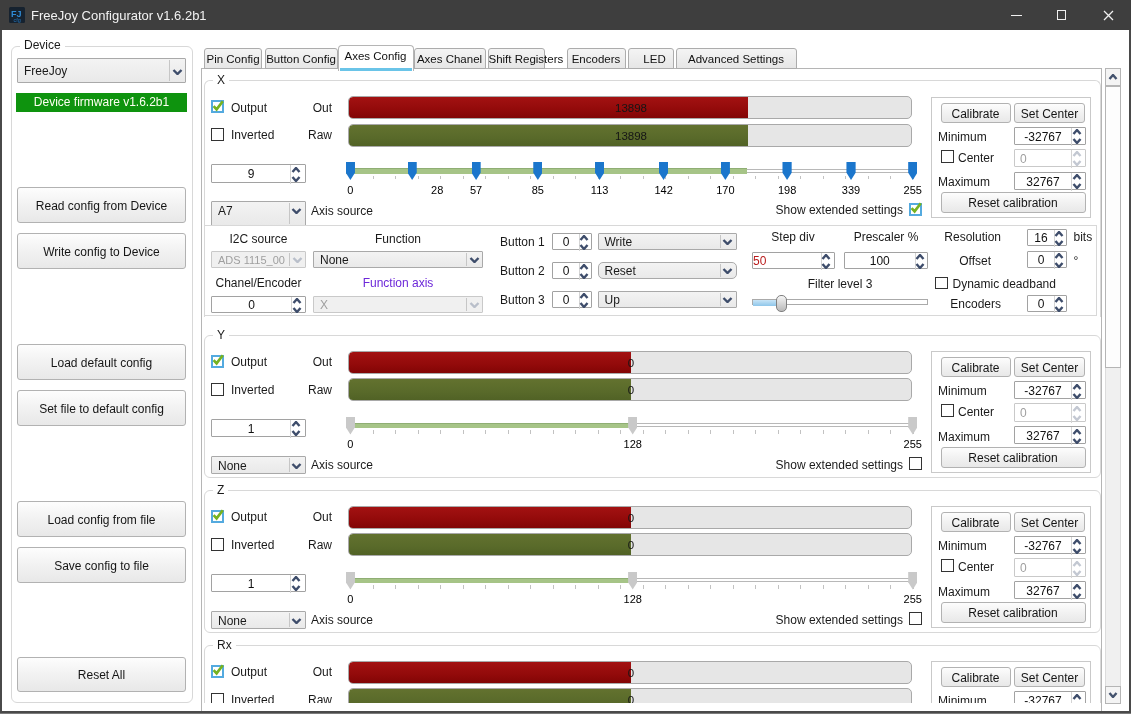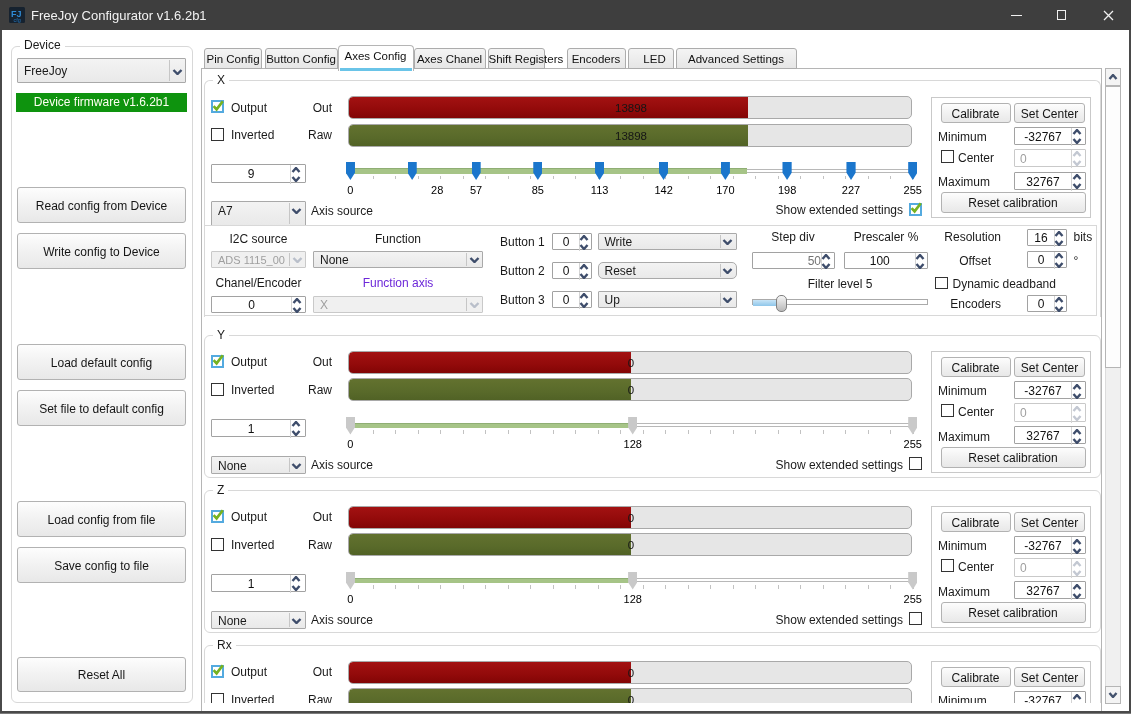"227" div.ab { text: 227 -> 339 }
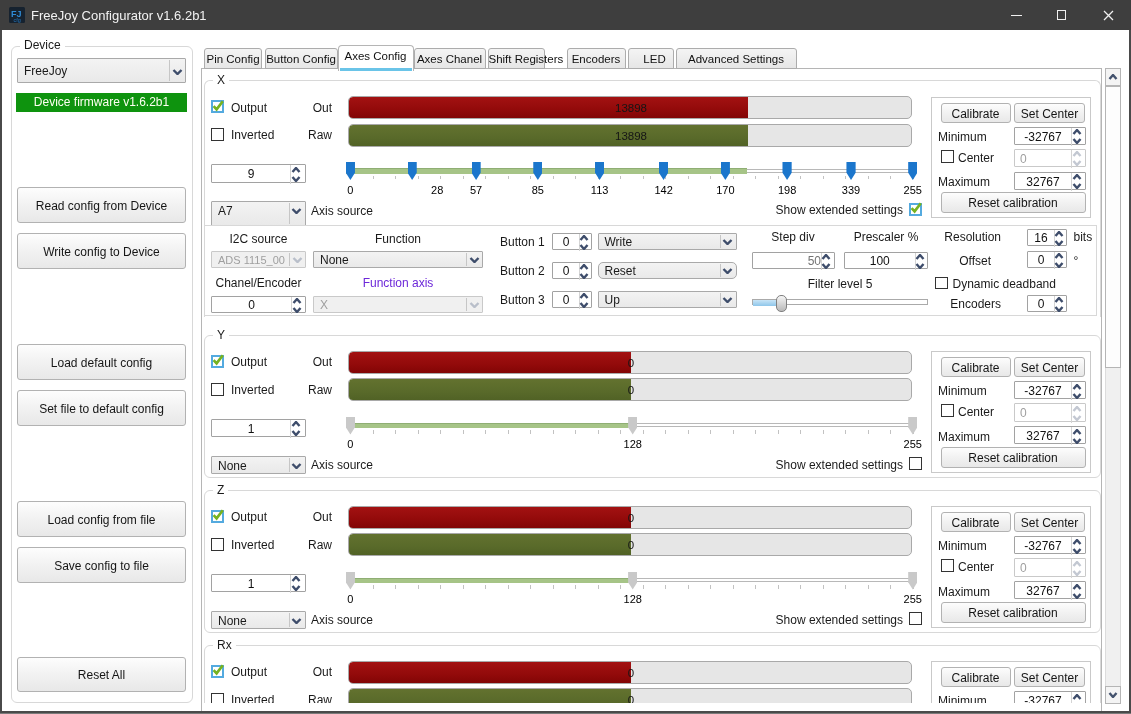"50" div { color: #737373 -> #b91c1c; text-align: right -> left }
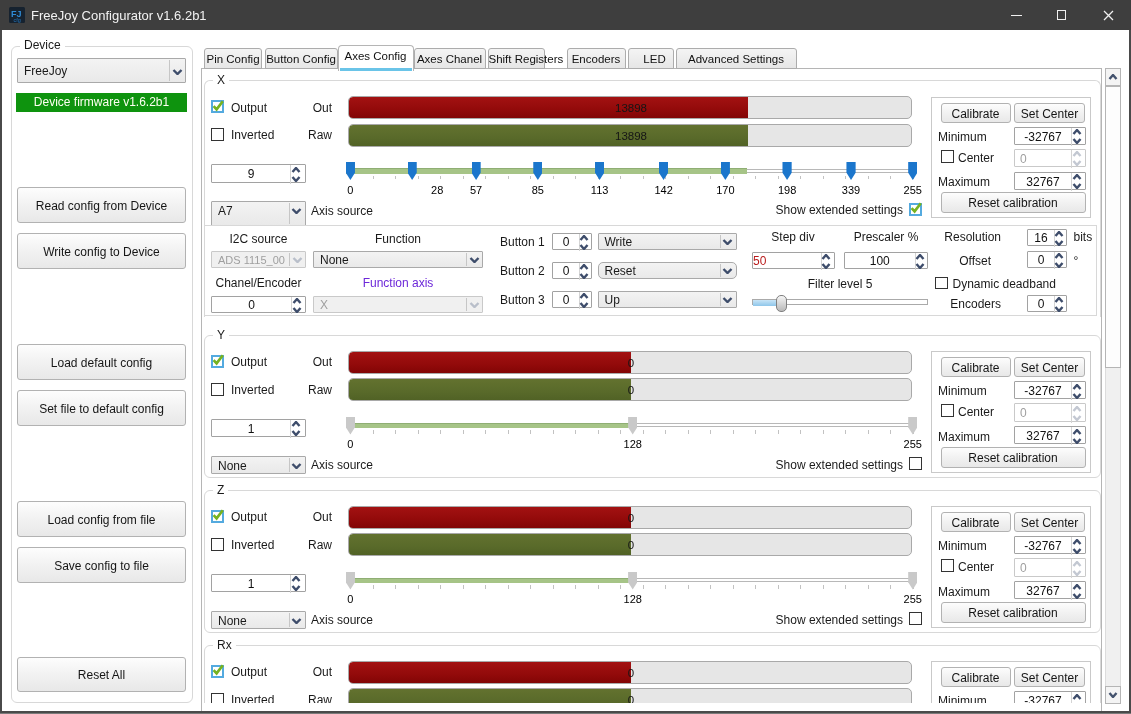"Filter level 5" div.ab { text: 5 -> 3 }
